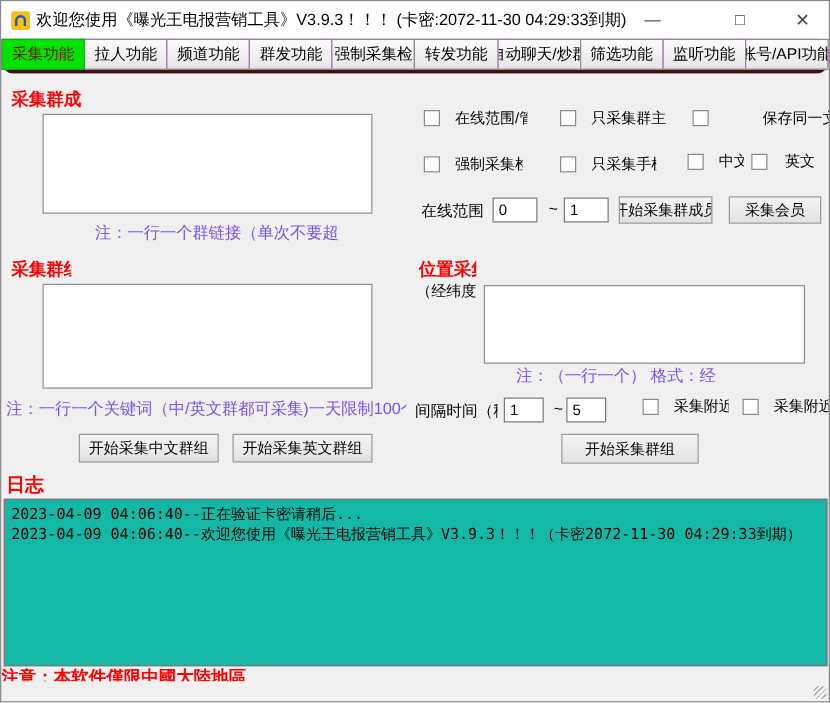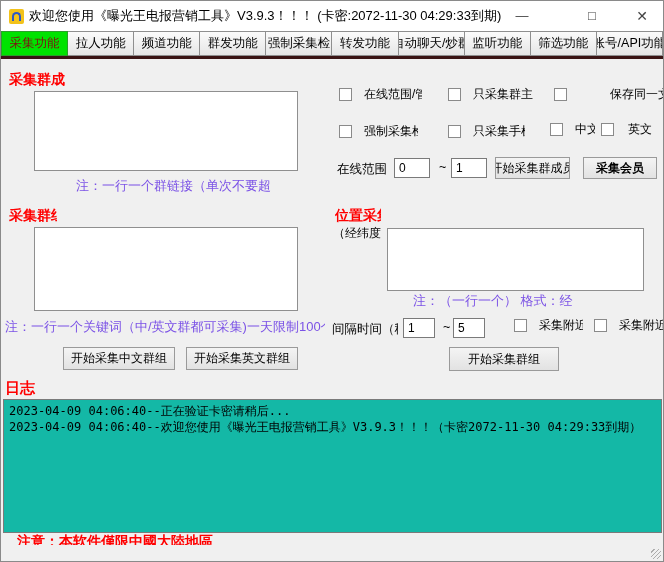"采集功能" .tabbar { border-radius: none -> 10px }
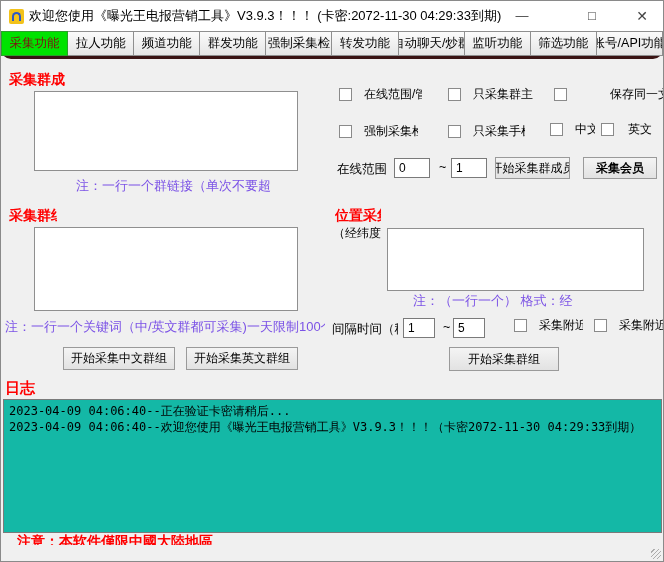"监听功能" div.tab { order: before "筛选功能" -> after "筛选功能" }
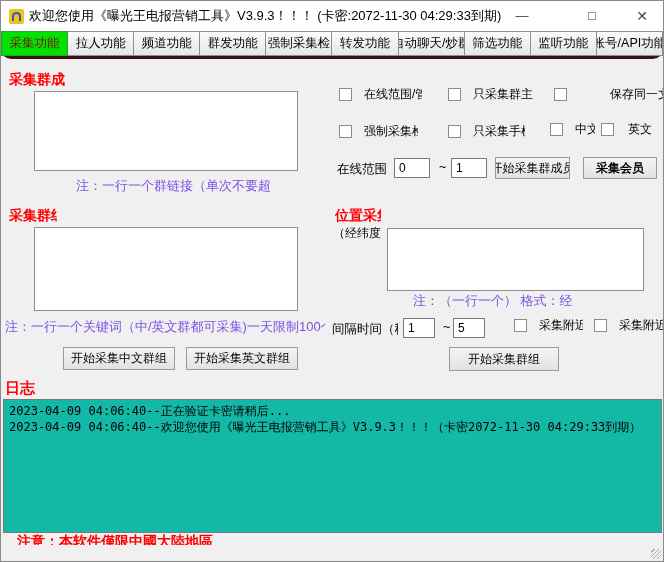"采集会员" div.abs { font-weight: bold -> none }
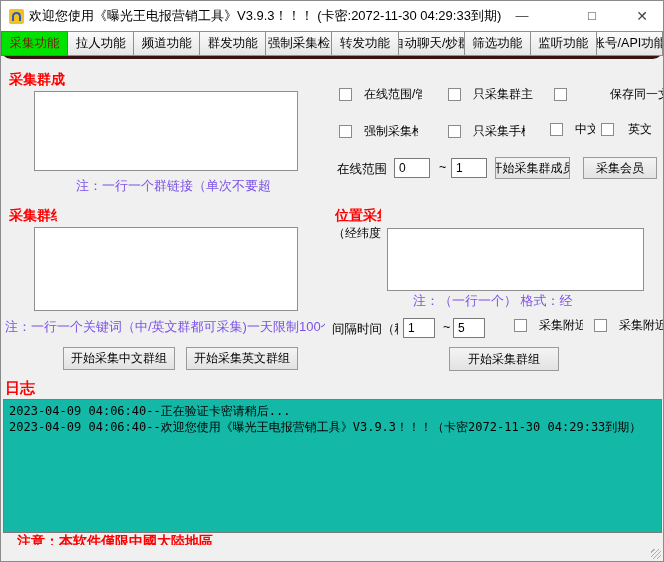"注意：本软件僅限中國大陸地區" div.abs { left: 16px -> 0 }
